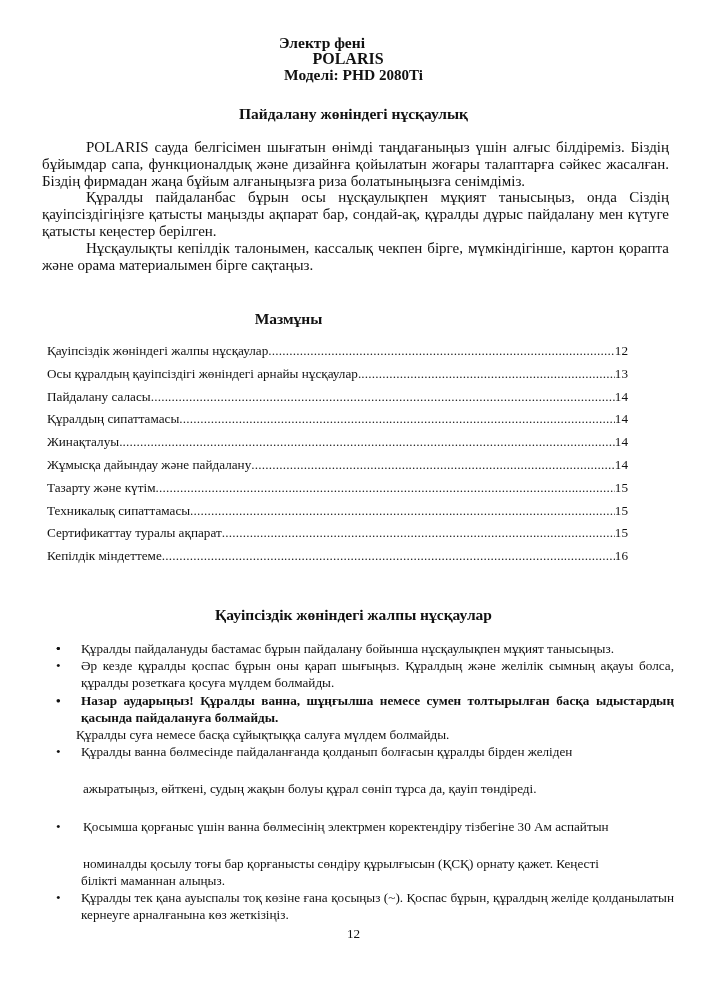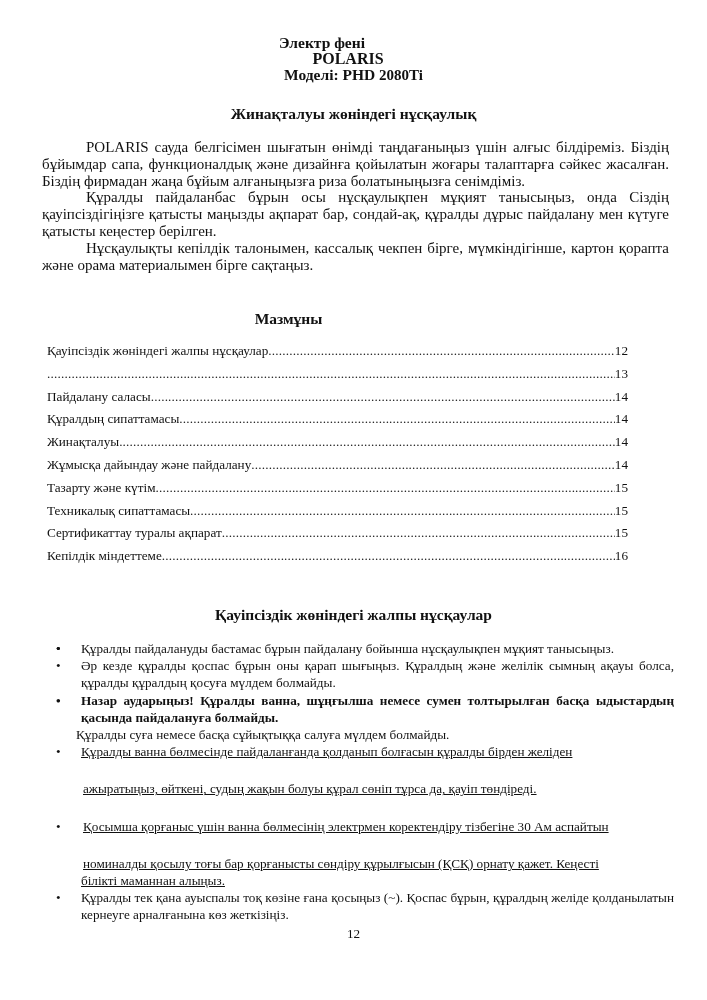"Жинақталуы жөніндегі нұсқаулық" div.h-instr { text: Жинақталуы -> Пайдалану }
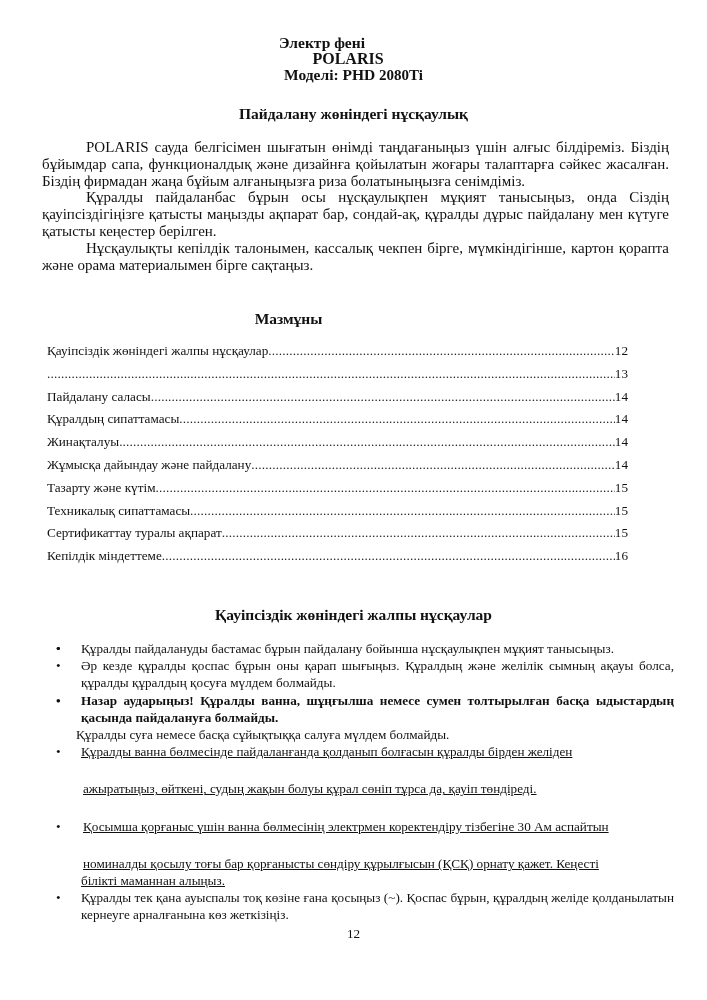"Осы құралдың қауіпсіздігі жөніндегі" span.lbl { html: none -> <span>Осы құралдың қауіпсіздігі жөніндегі арнайы нұсқаулар </span> }
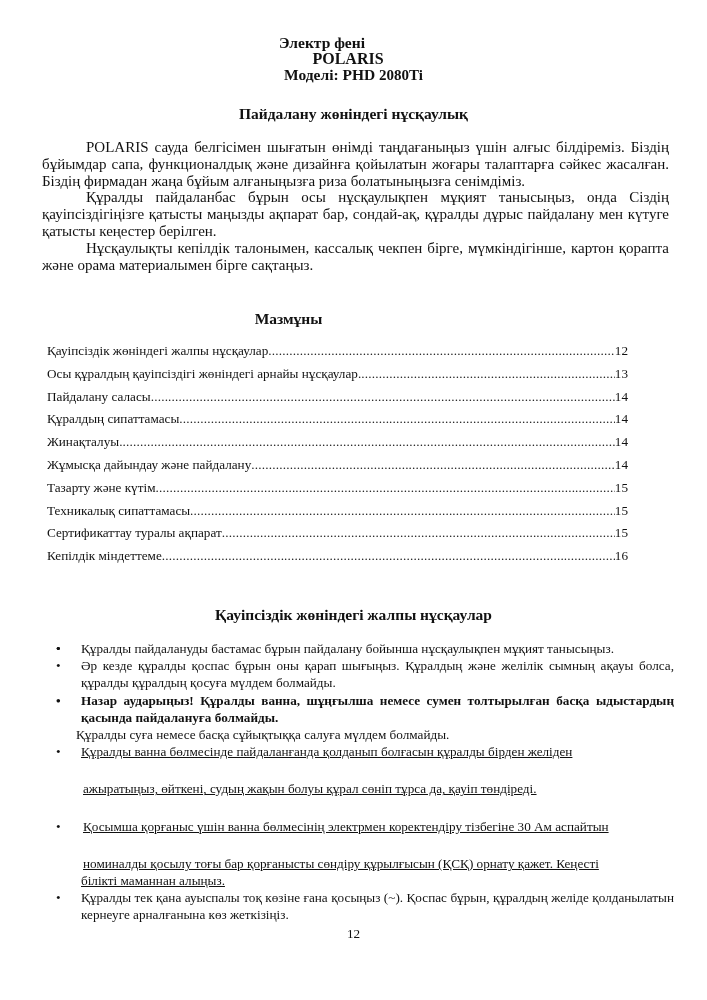"Әр кезде құралды қоспас бұрын" span { text: құралдың -> розеткаға }
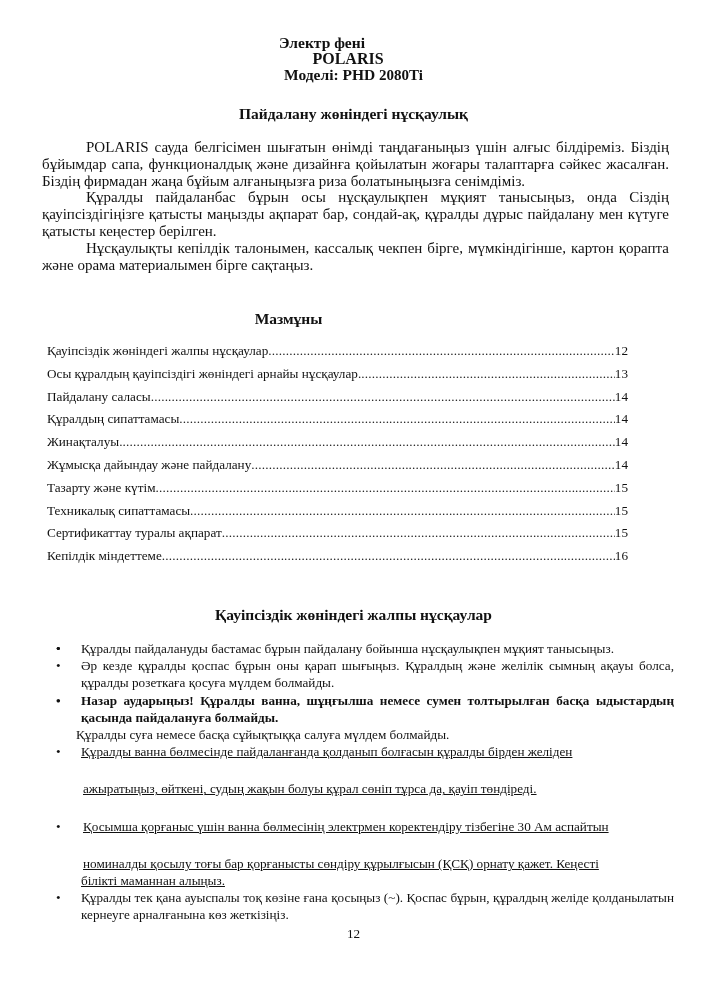"Құралды ванна бөлмесінде пайдаланғанда" .bl .cont { text-decoration: underline -> none }
